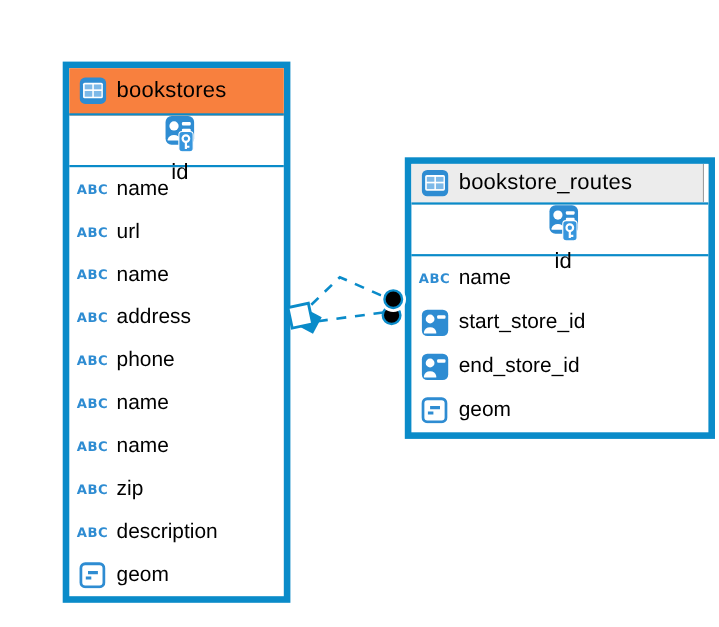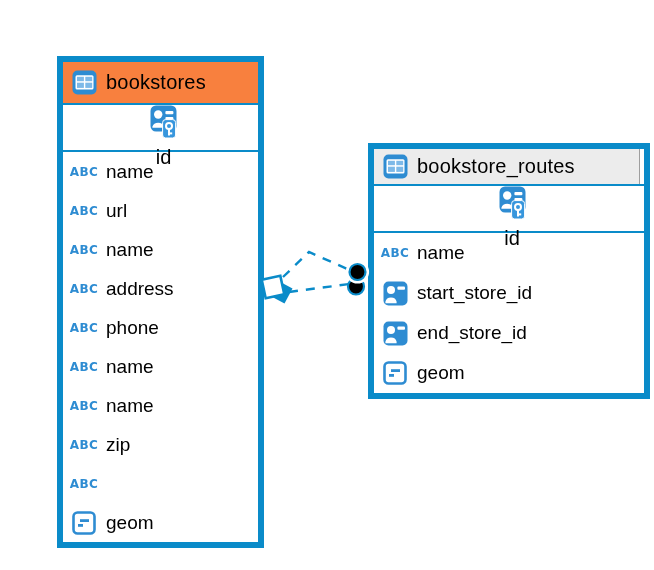"description" span.label { html: none -> <span>description</span> }
